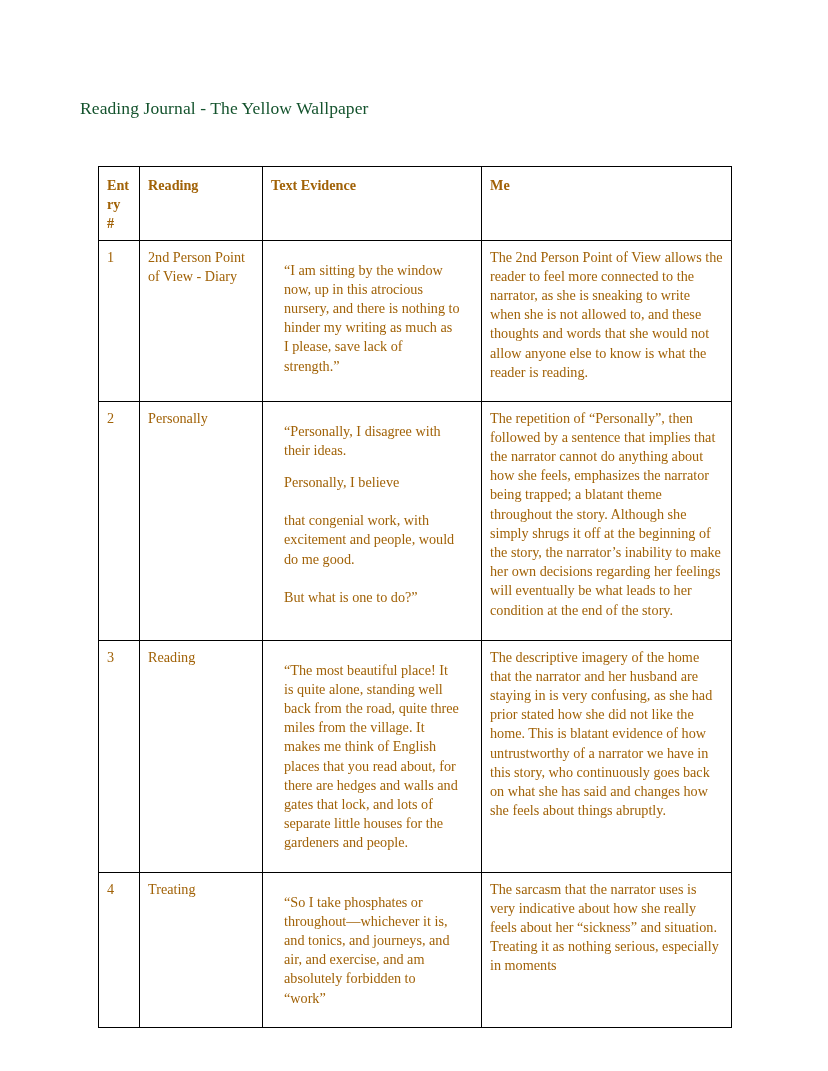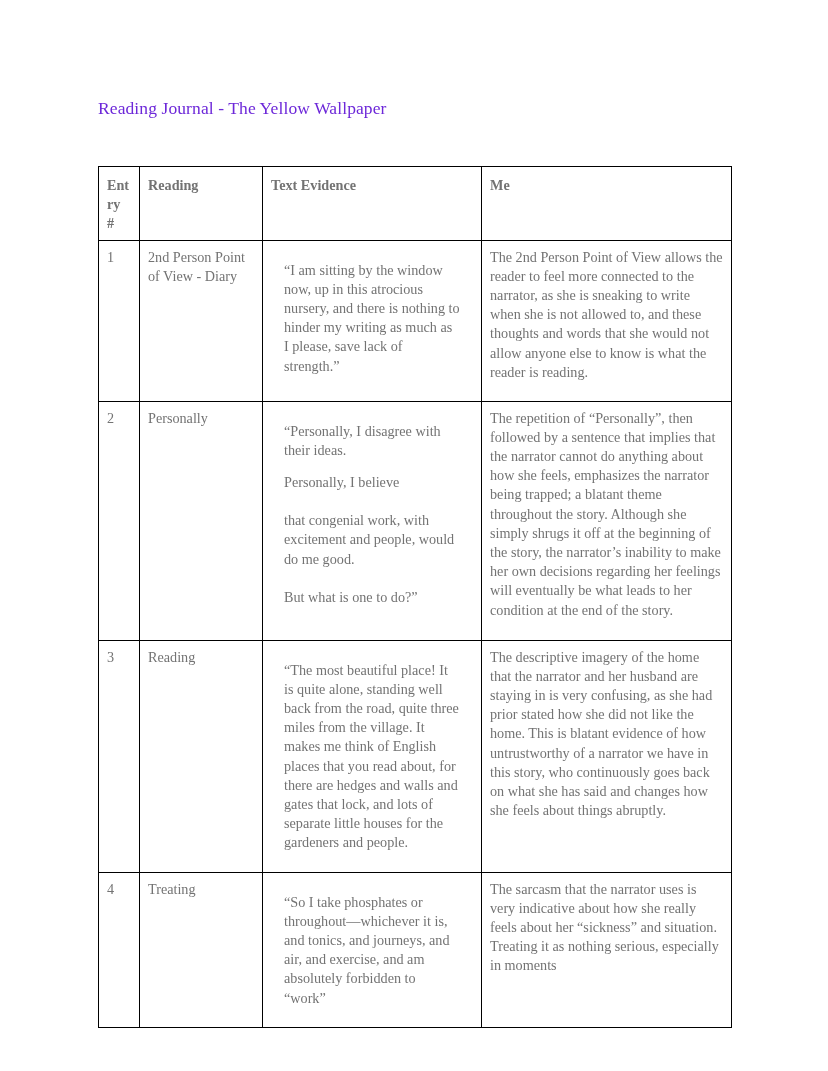"Reading Journal - The Yellow" .doc-title { color: #6d28d9 -> #14532d; left: 98px -> 80px }
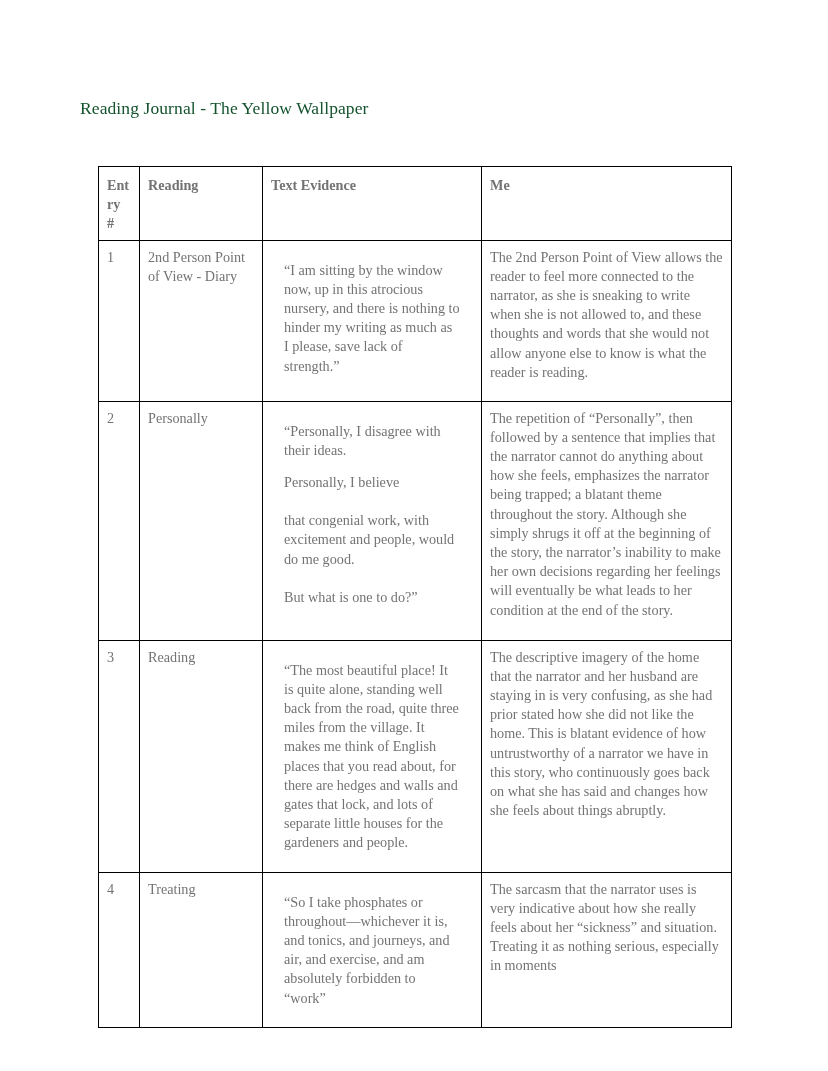"Ent ry #" .journal-table td, .journal-table th { color: #737373 -> #a16207 }
